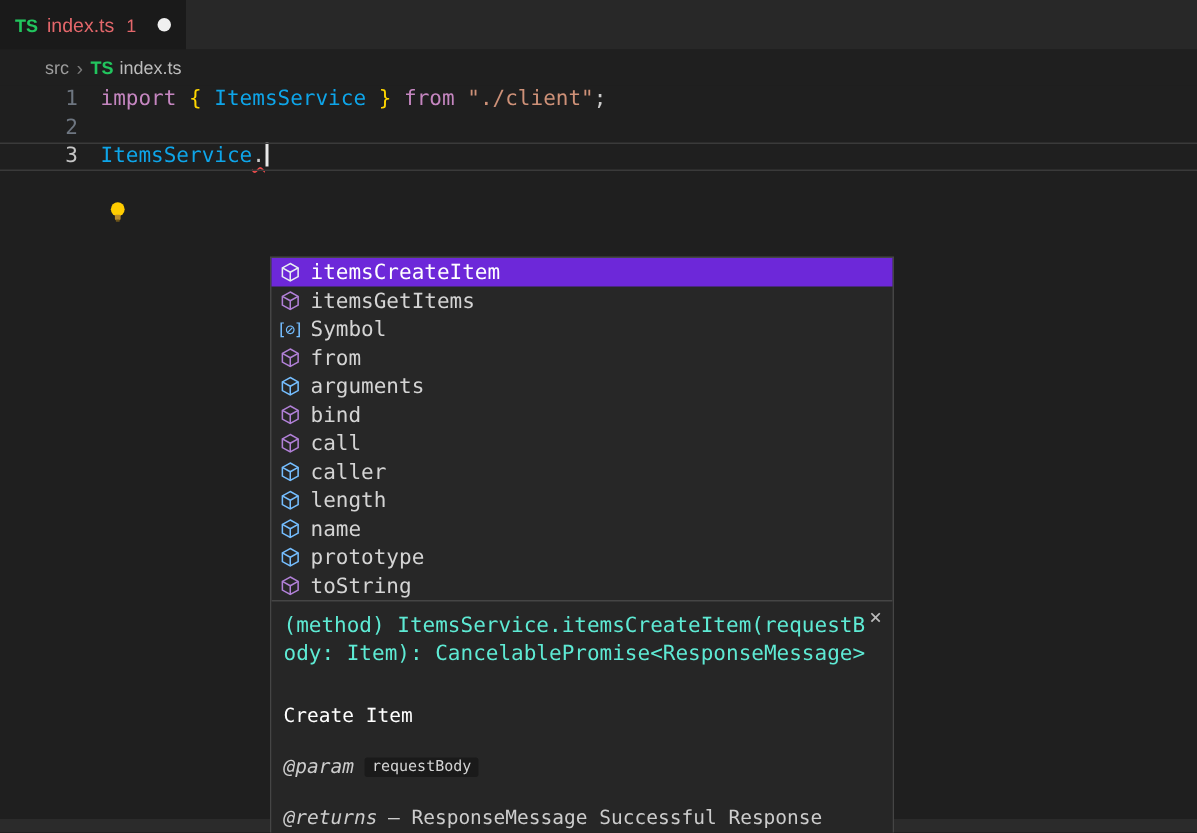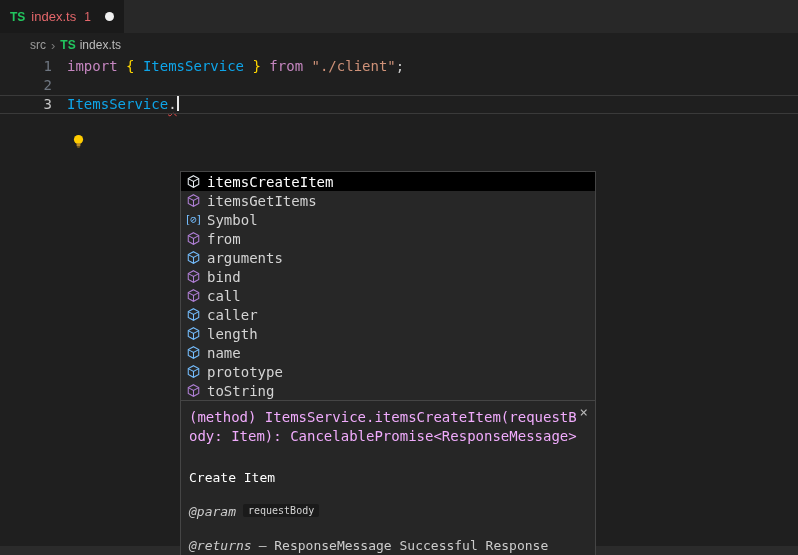"itemsCreateItem" .suggest-item.selected { background: #000000 -> #6d28d9 }
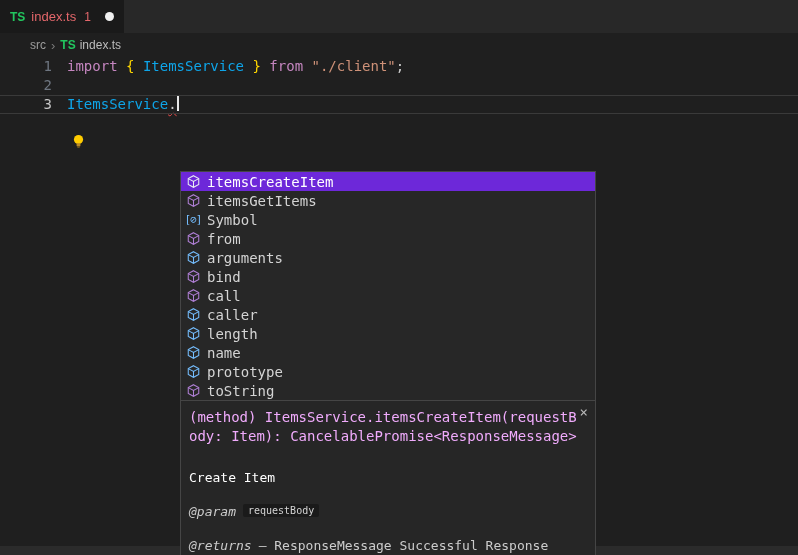"(method)" .docs-signature { color: #f0abfc -> #5eead4 }
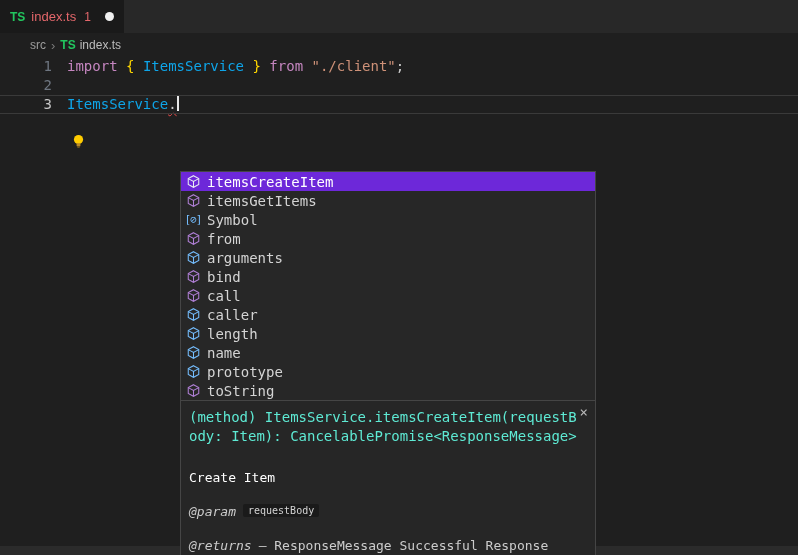"@param" .docs-tag-row { align-items: flex-start -> center }
